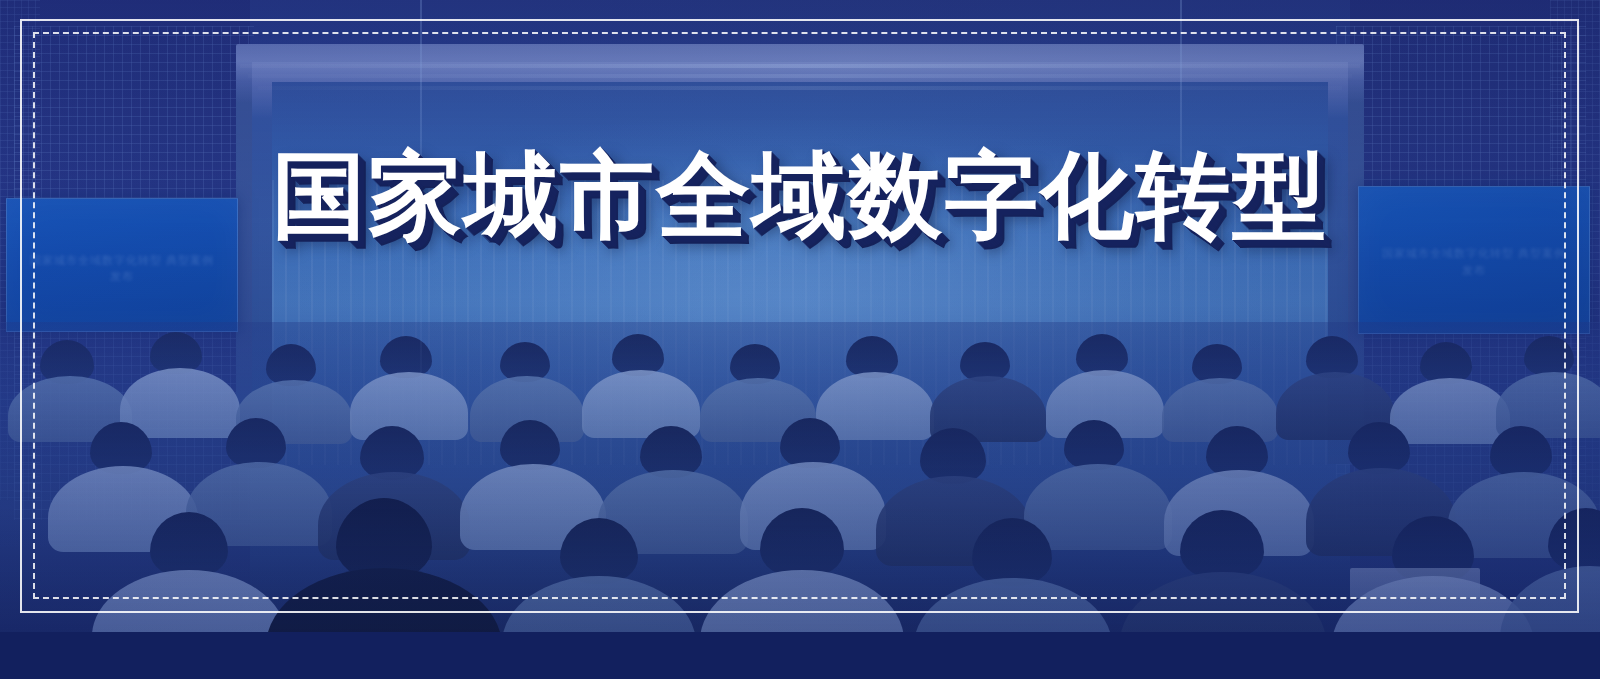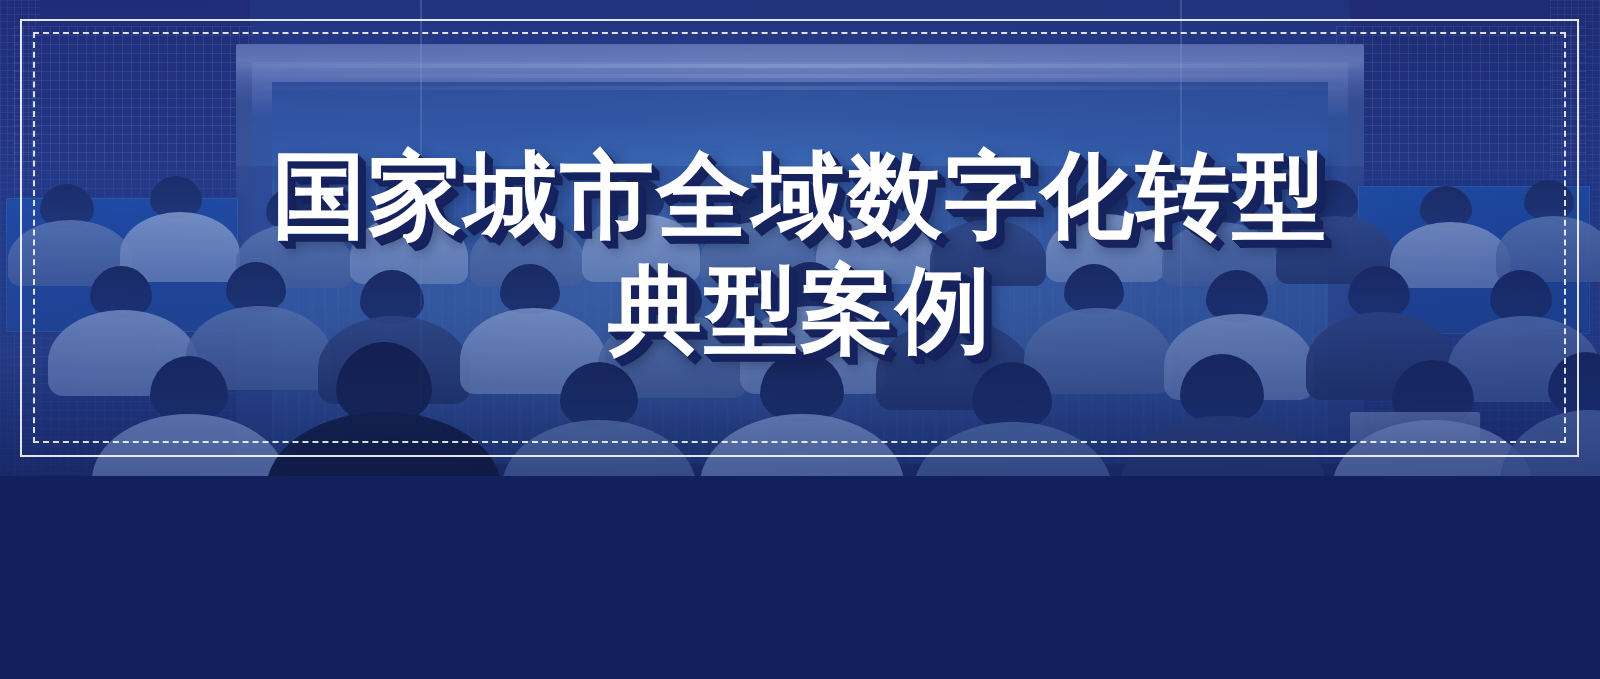"国家城市全域数字化转型" .banner { height: 476px -> 632px }
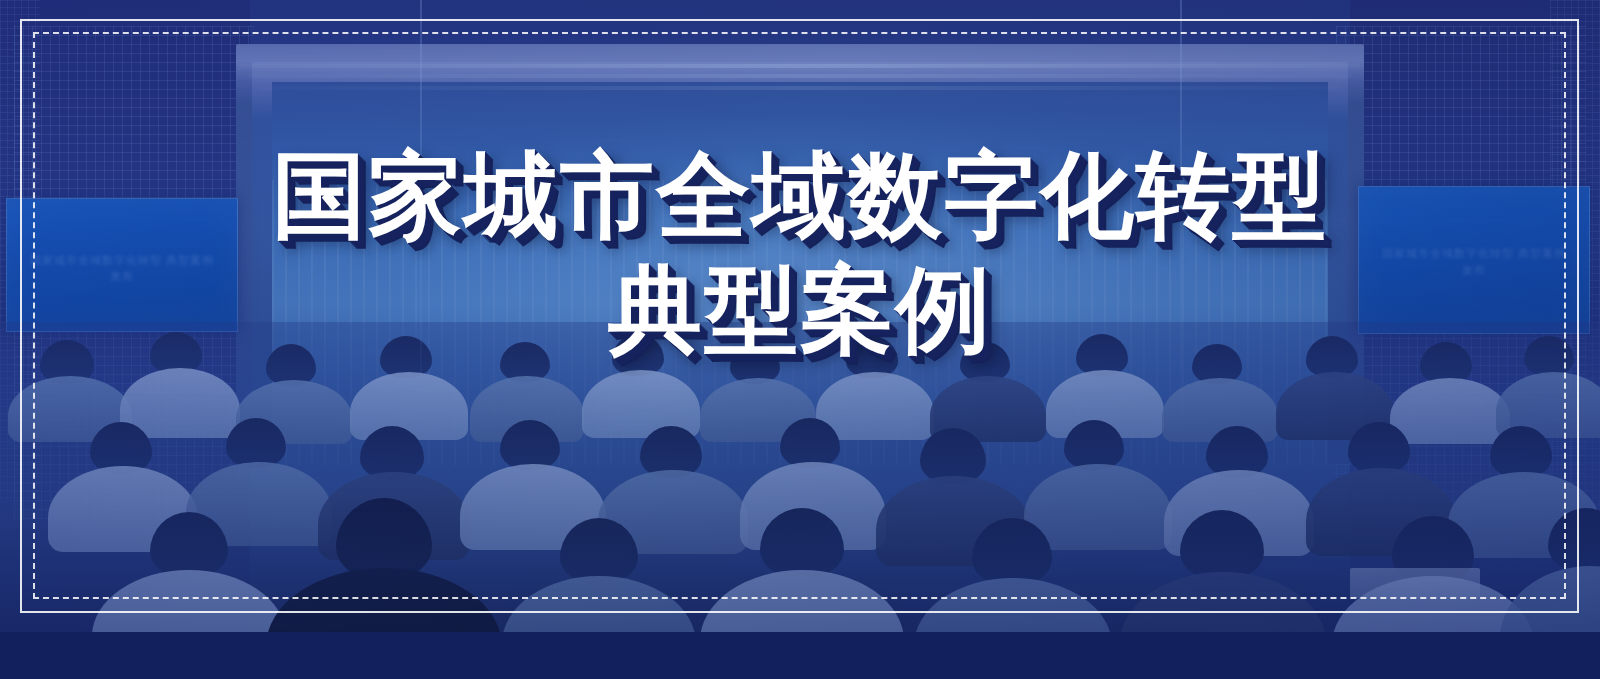"典型案例" div.title-line { html: <div>典型案例</div> -> none }
